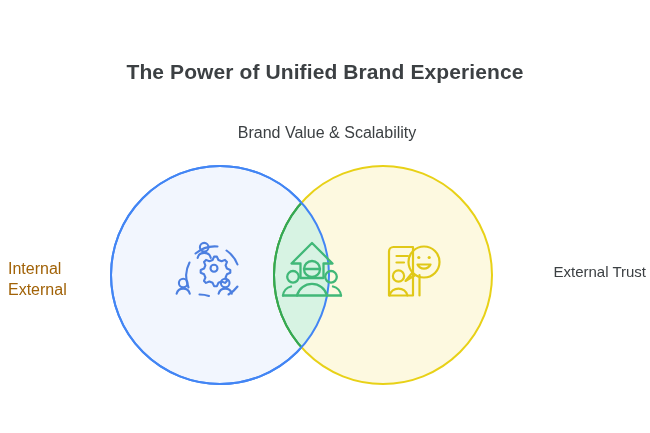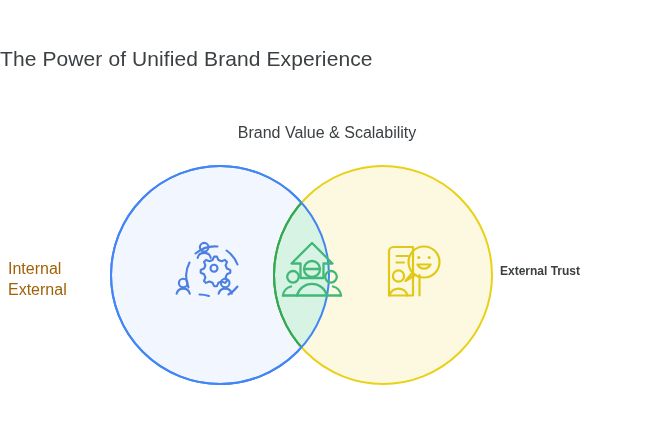"The Power of Unified Brand" .title { font-weight: normal -> bold; text-align: left -> center; top: 47px -> 60px }
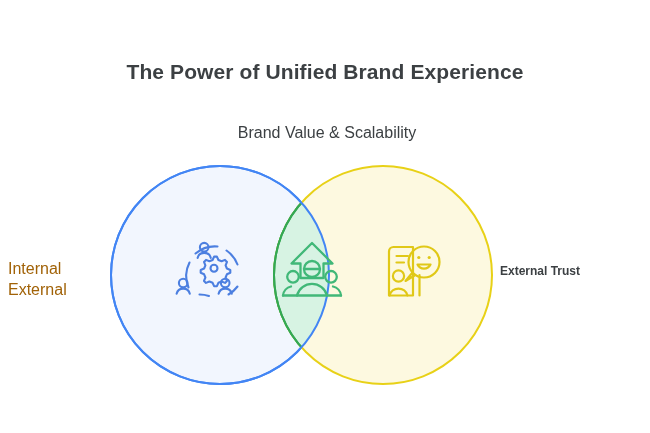"External Trust" .label-right { font-size: 12px -> 15px; font-weight: bold -> none; text-align: left -> right }
